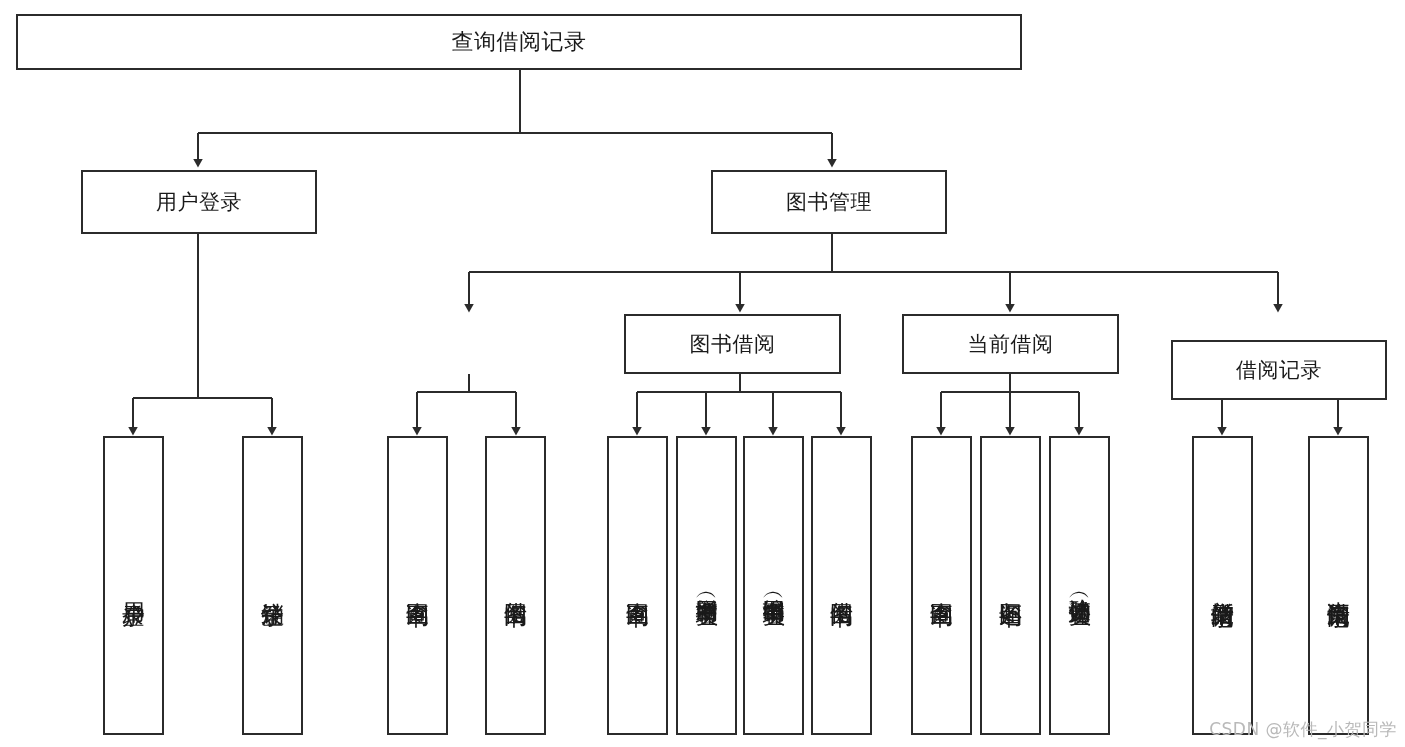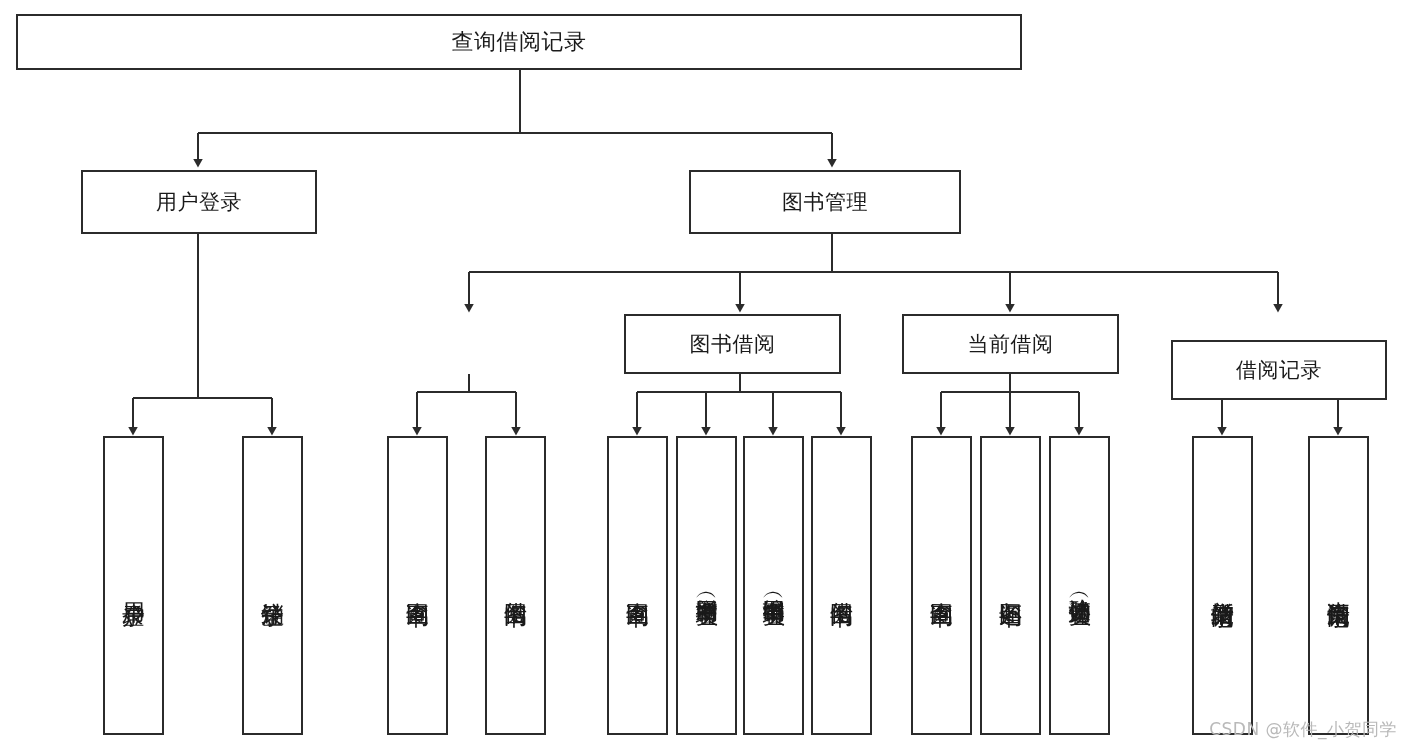"图书管理" div.node { left: 689px -> 711px; width: 272px -> 236px }
